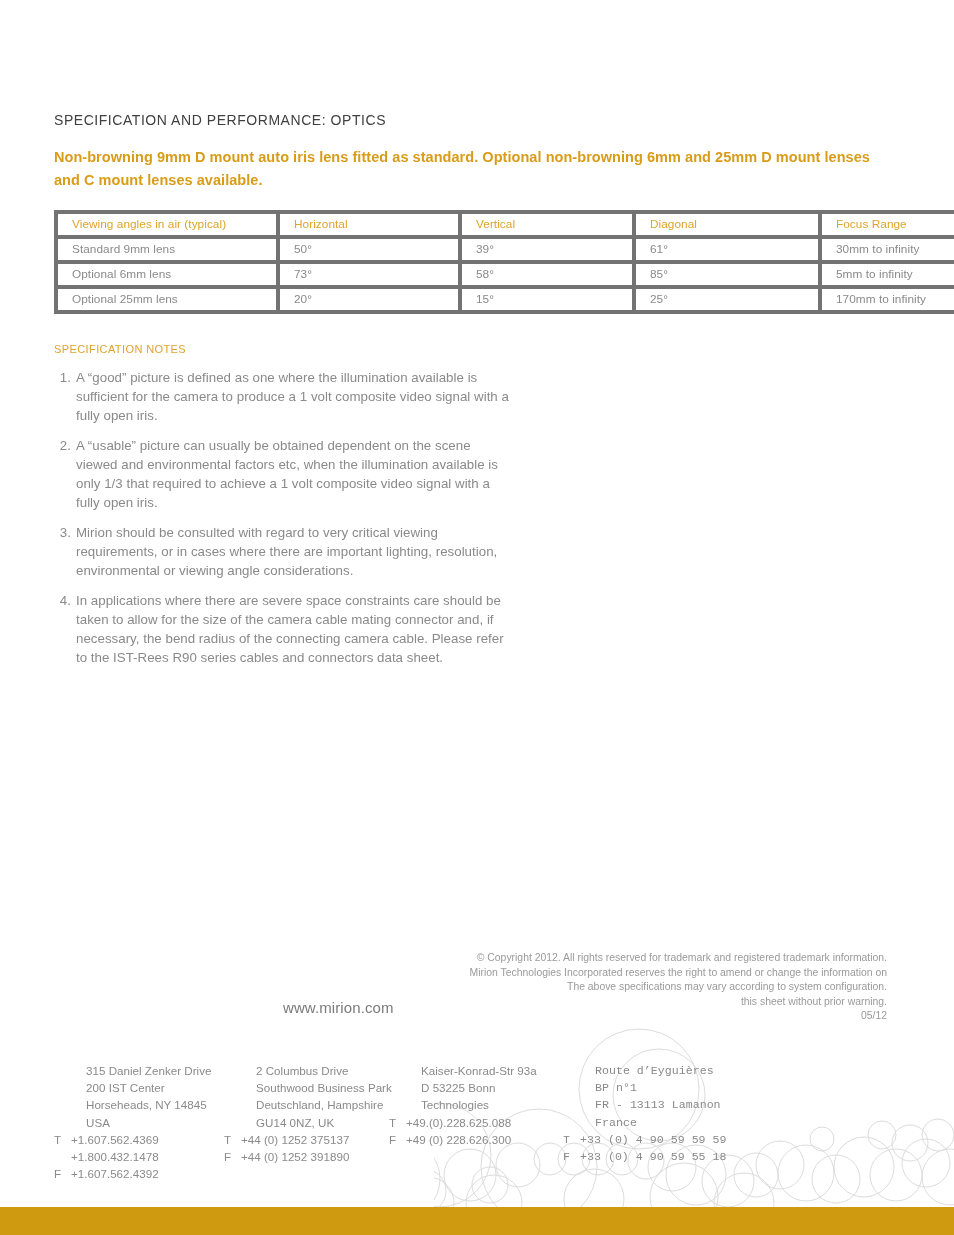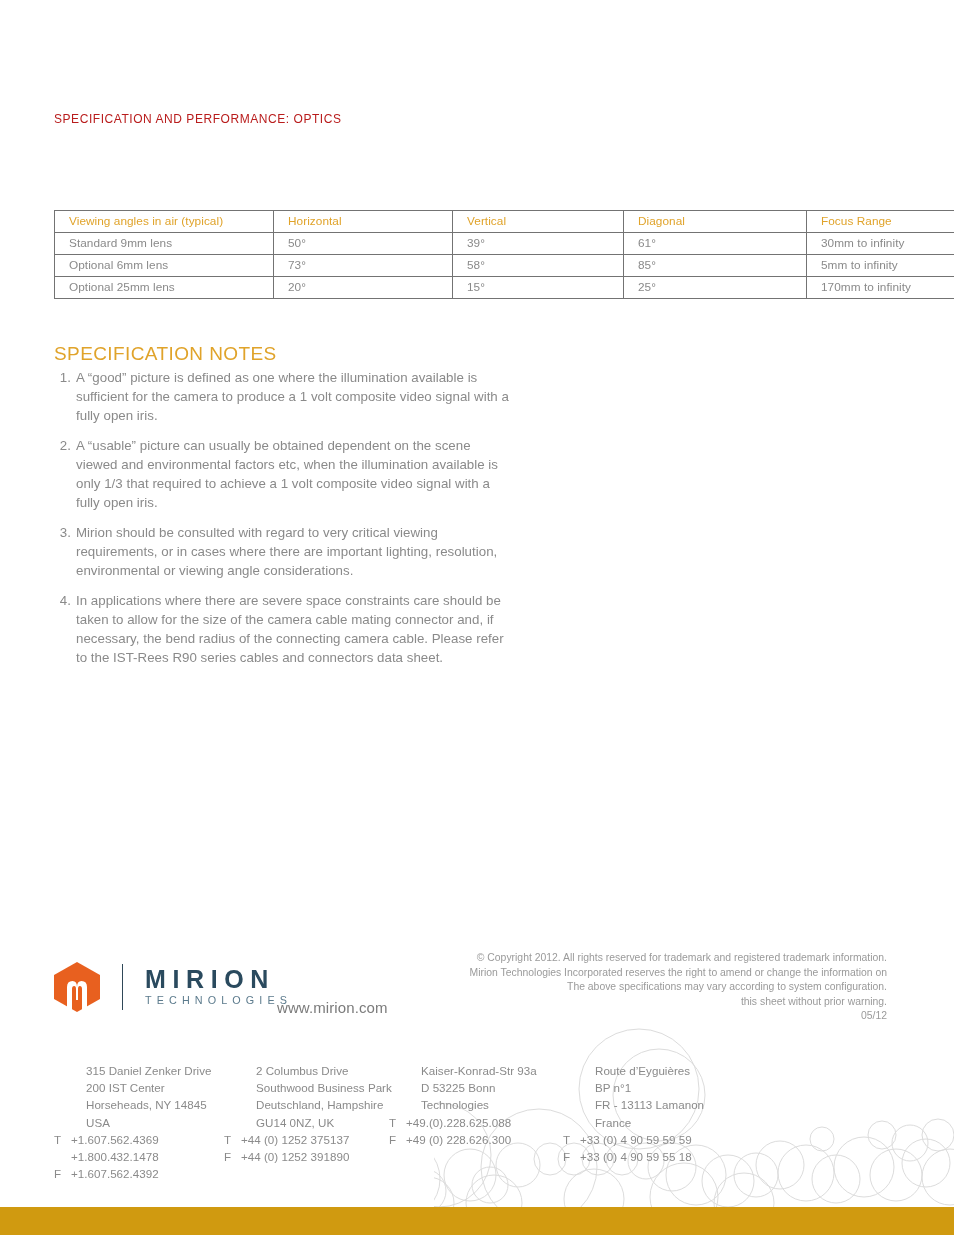"SPECIFICATION AND PERFORMANCE: OPTICS" .sec-head { color: #b91c1c -> #404040; font-size: 12px -> 14px }
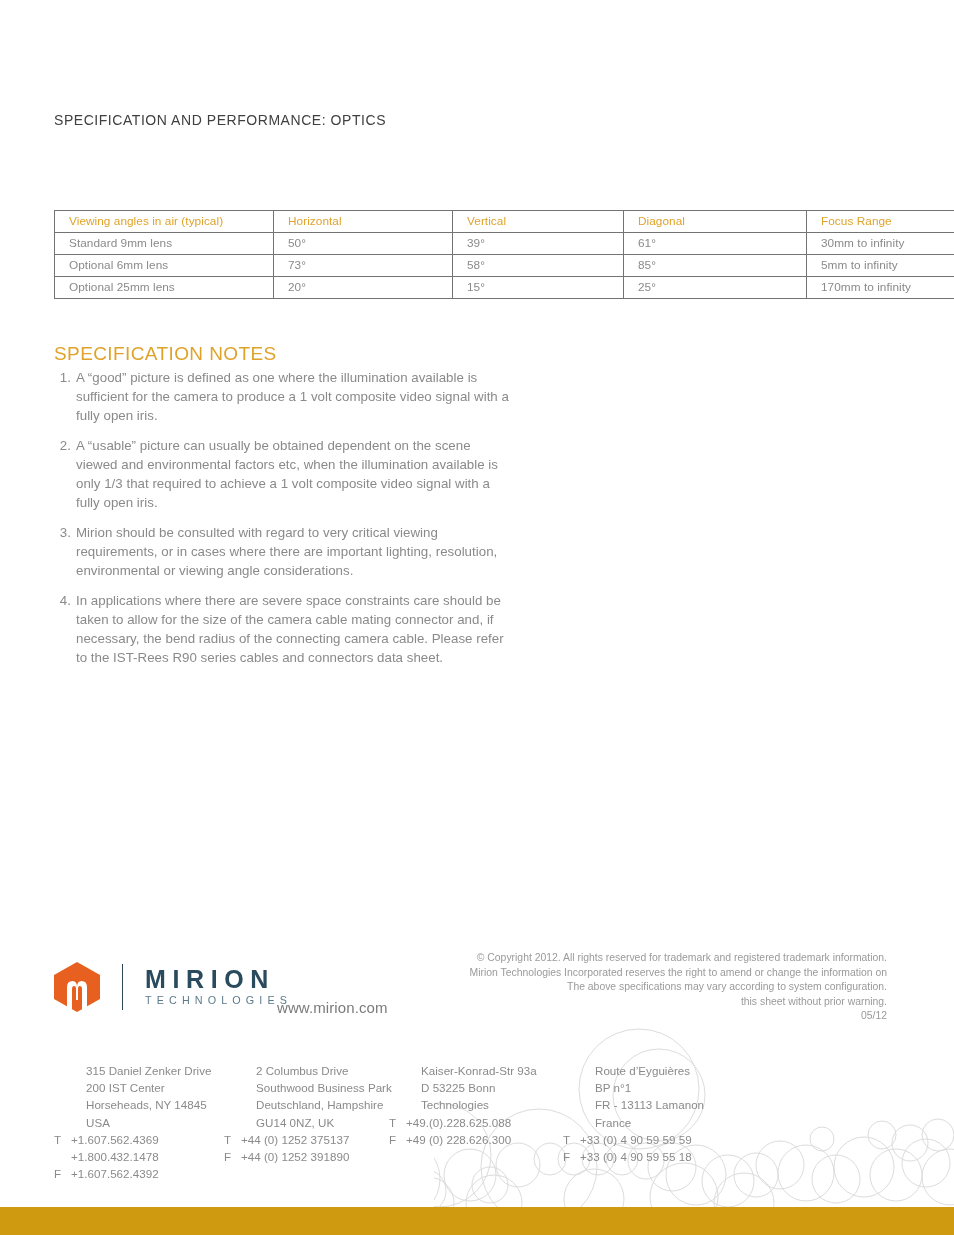"Non-browning 9mm D mount auto" div.lead { html: none -> <div>Non-browning 9mm D mount auto iris lens fitted as standard. Optional non-browning 6mm and 25mm D mount lenses and C mount lenses available.</div> }
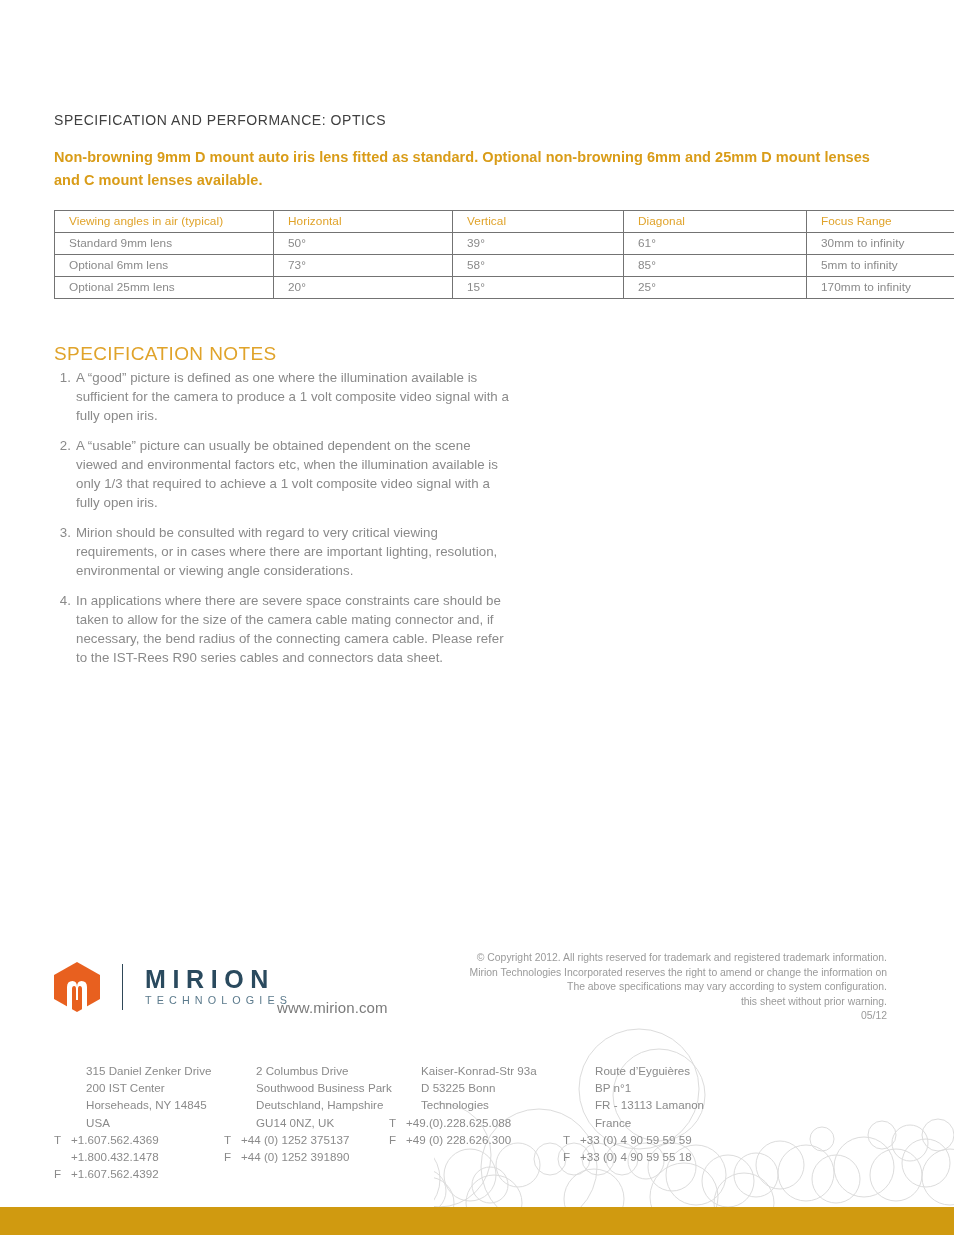"Viewing angles in air (typical)" .spec-table td, .spec-table th { border: 1px solid #737373 -> 4px solid #737373 }
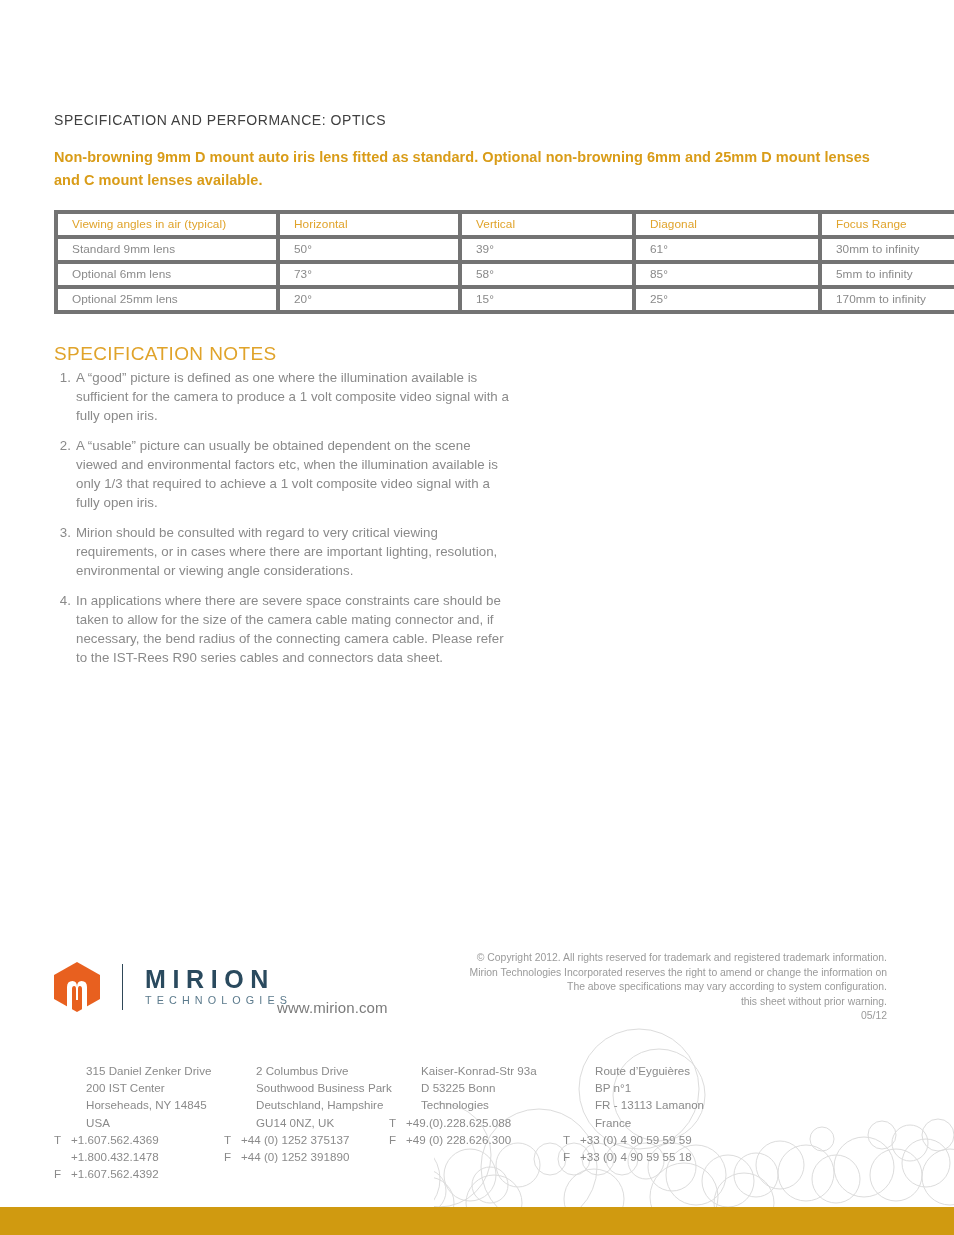"SPECIFICATION NOTES" .notes-head { font-size: 19px -> 11px }
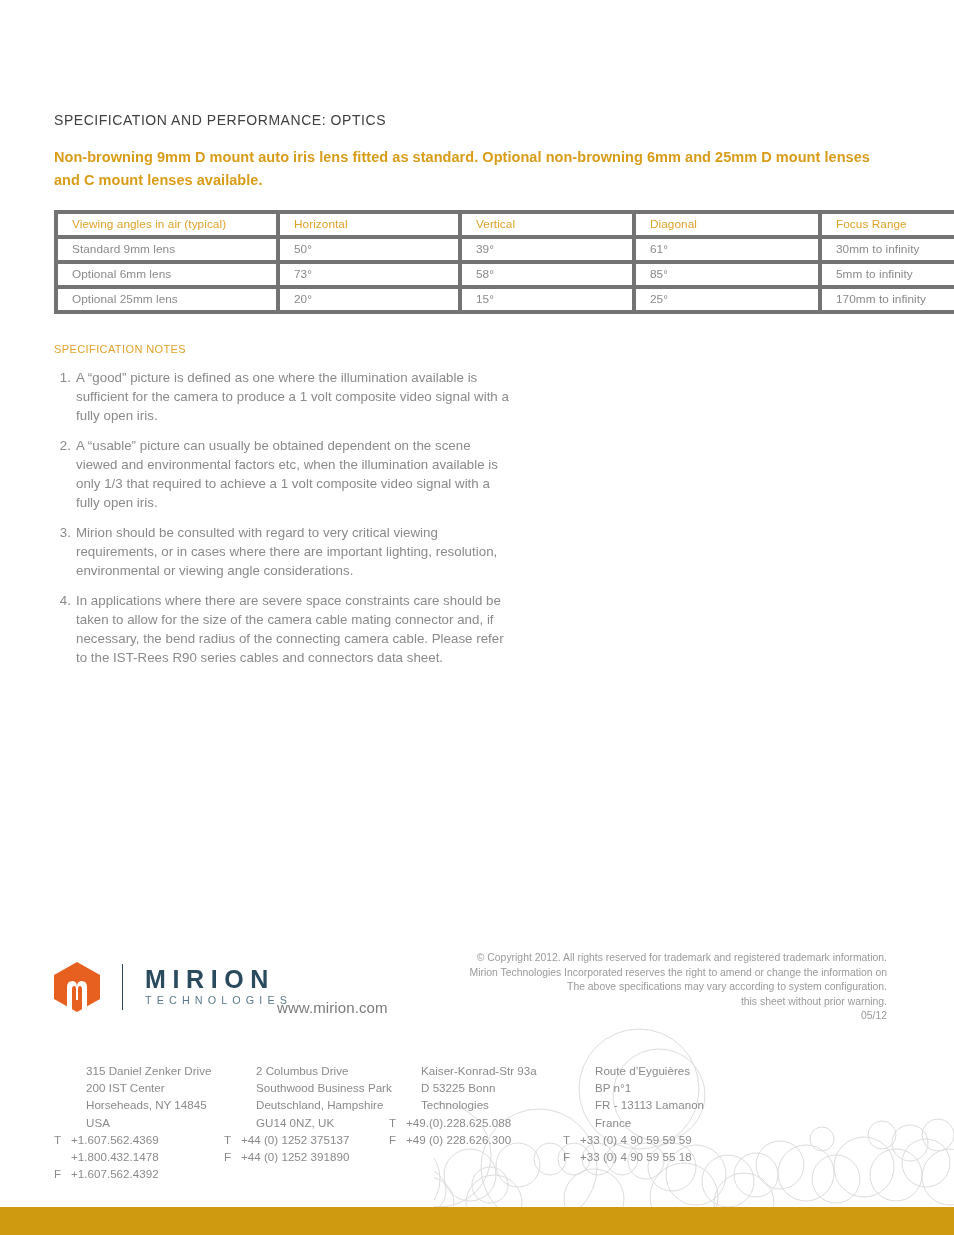"MIRION" div.logo-wrap { html: <div> <svg> <path></path> <path></path> </svg> <div></div> <div> <div>MIRION</div> <div>TECHNOLOGIES</div> </div> </div> -> none }
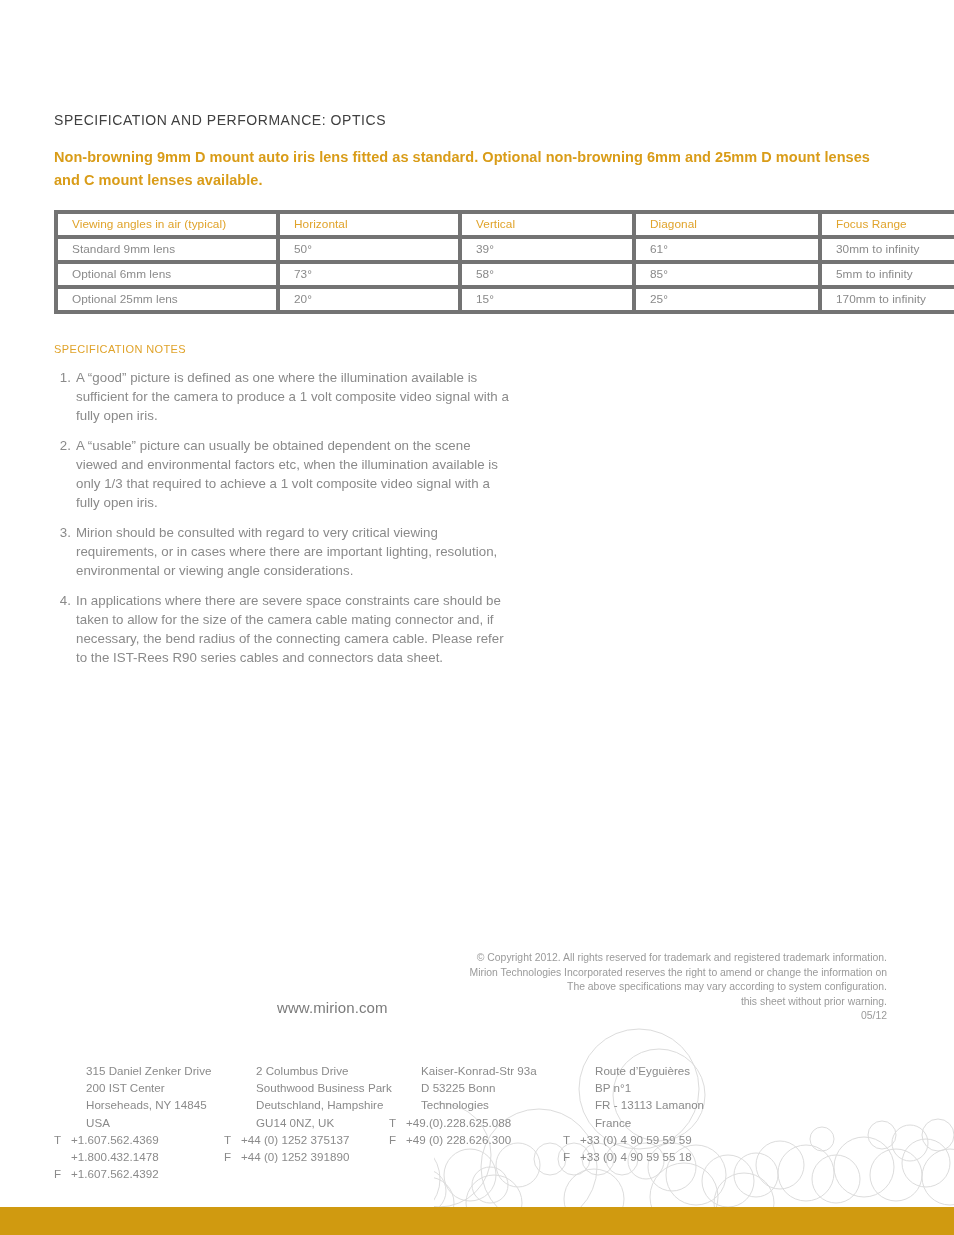"www.mirion.com" .weburl { left: 277px -> 283px }
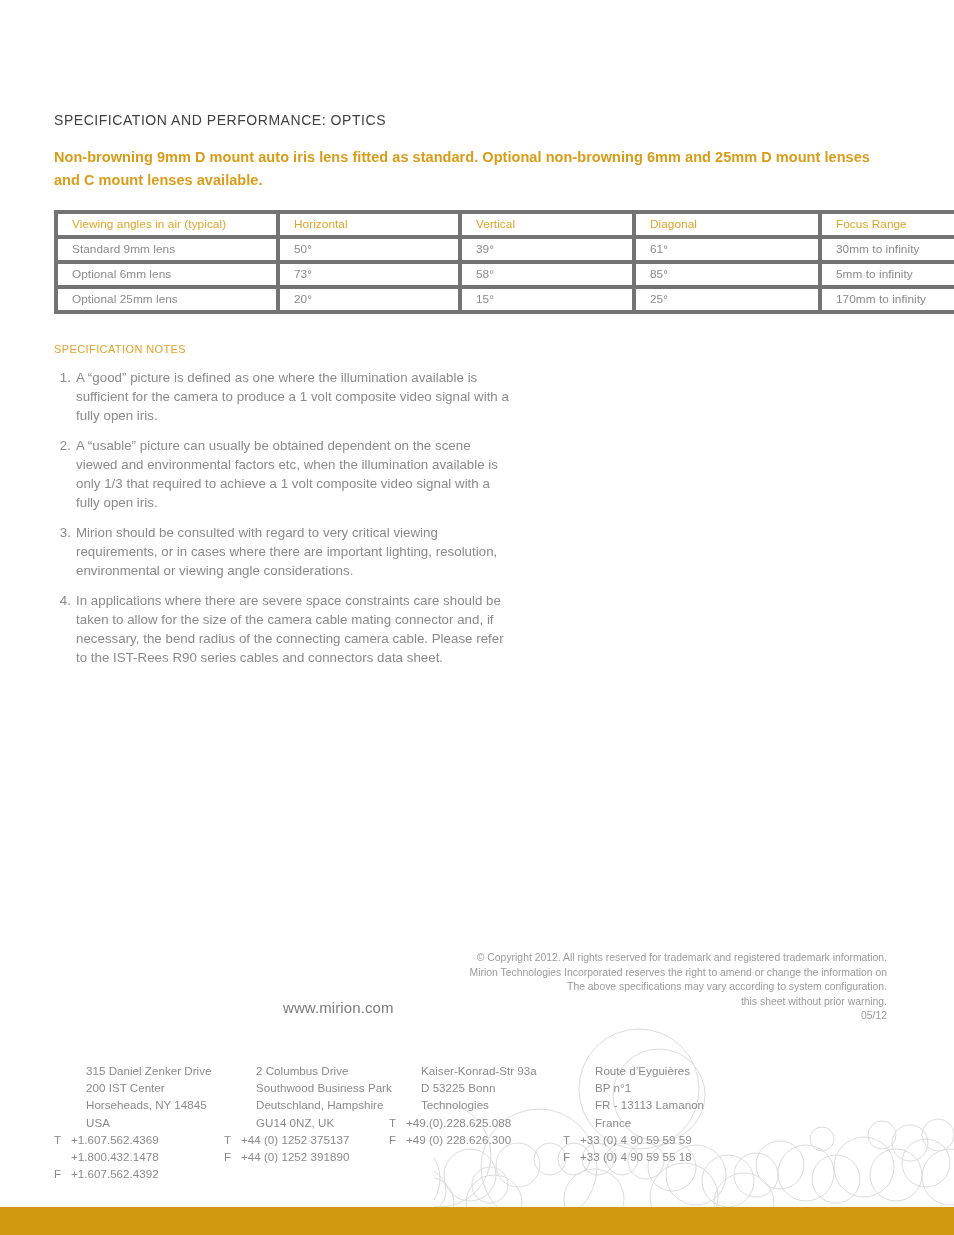"Route d’Eyguières" .addr.c3 { font-family: none -> Liberation Mono, monospace }
